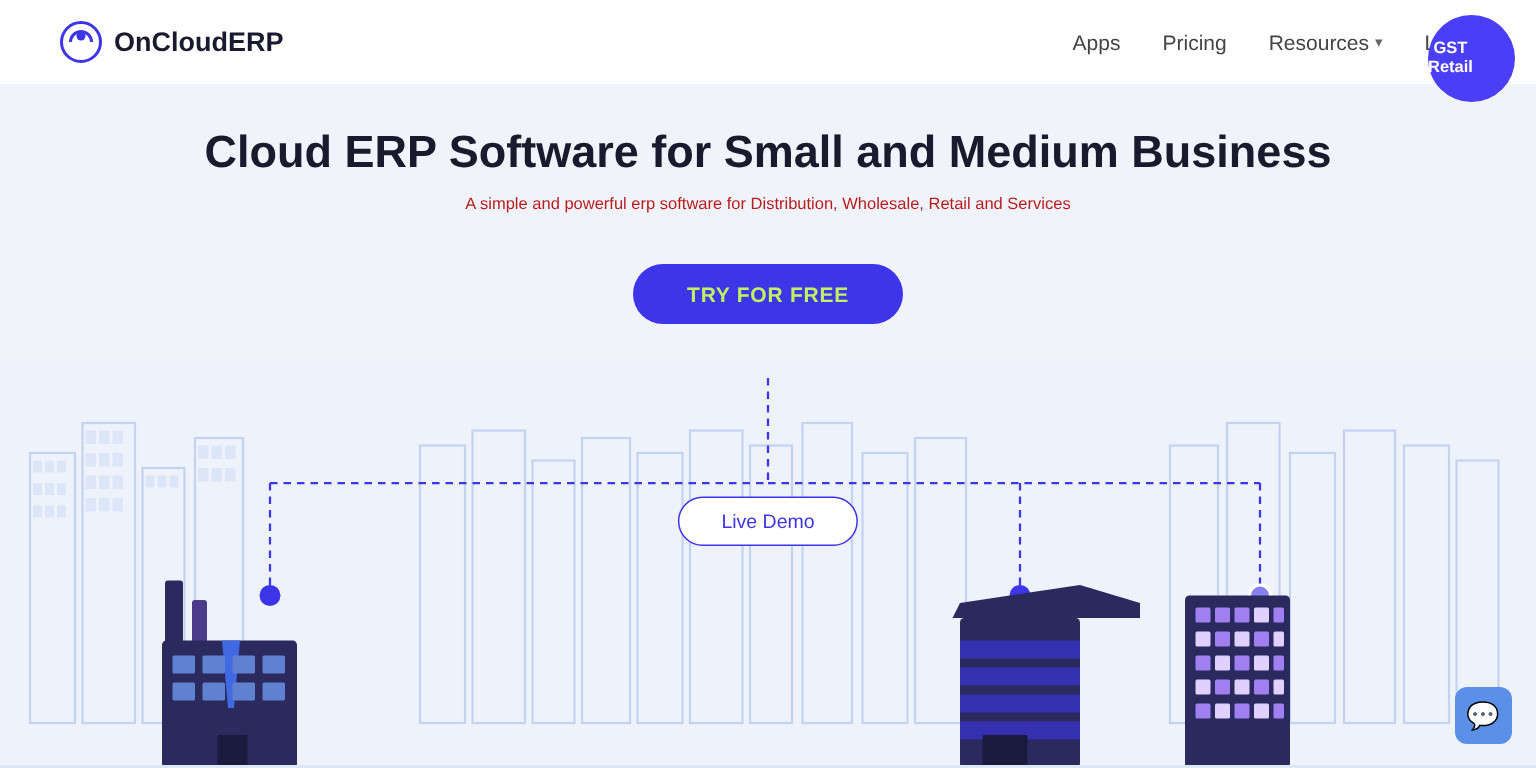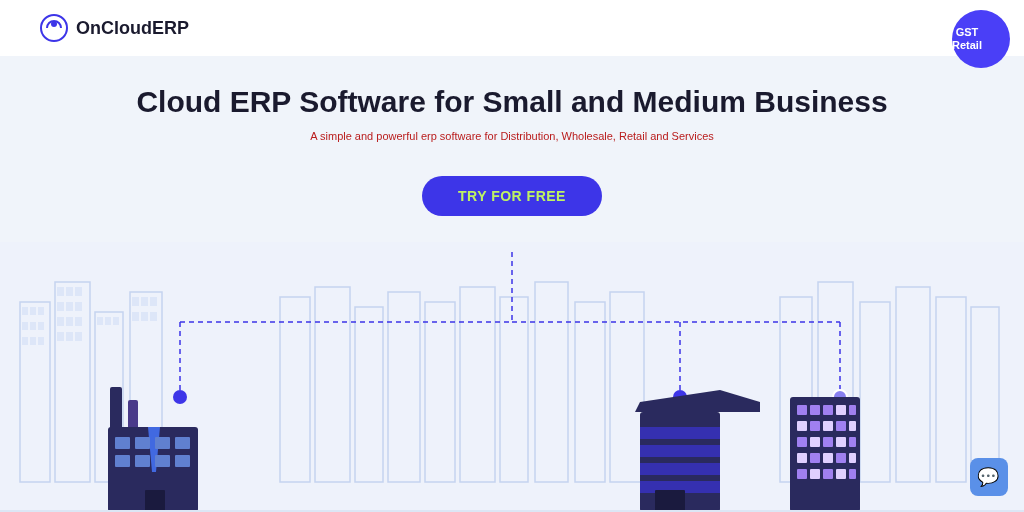"Apps" div.nav-links { html: none -> <div> <a>Apps</a> <a>Pricing</a> <a> <span>Resources</span> <span>▾</span> </a> <a>Login</a> </div> }
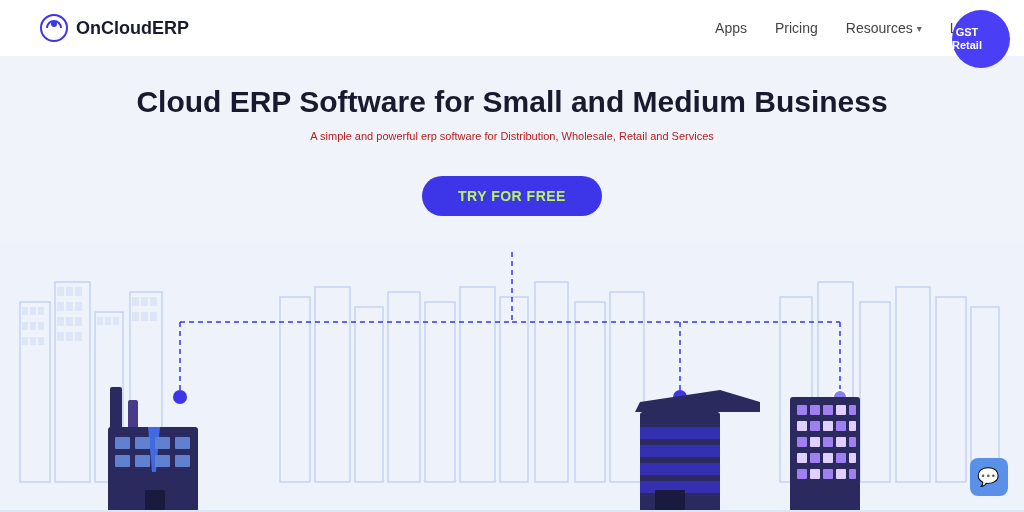"Live Demo" button.live-demo-btn { html: none -> <button>Live Demo</button> }
